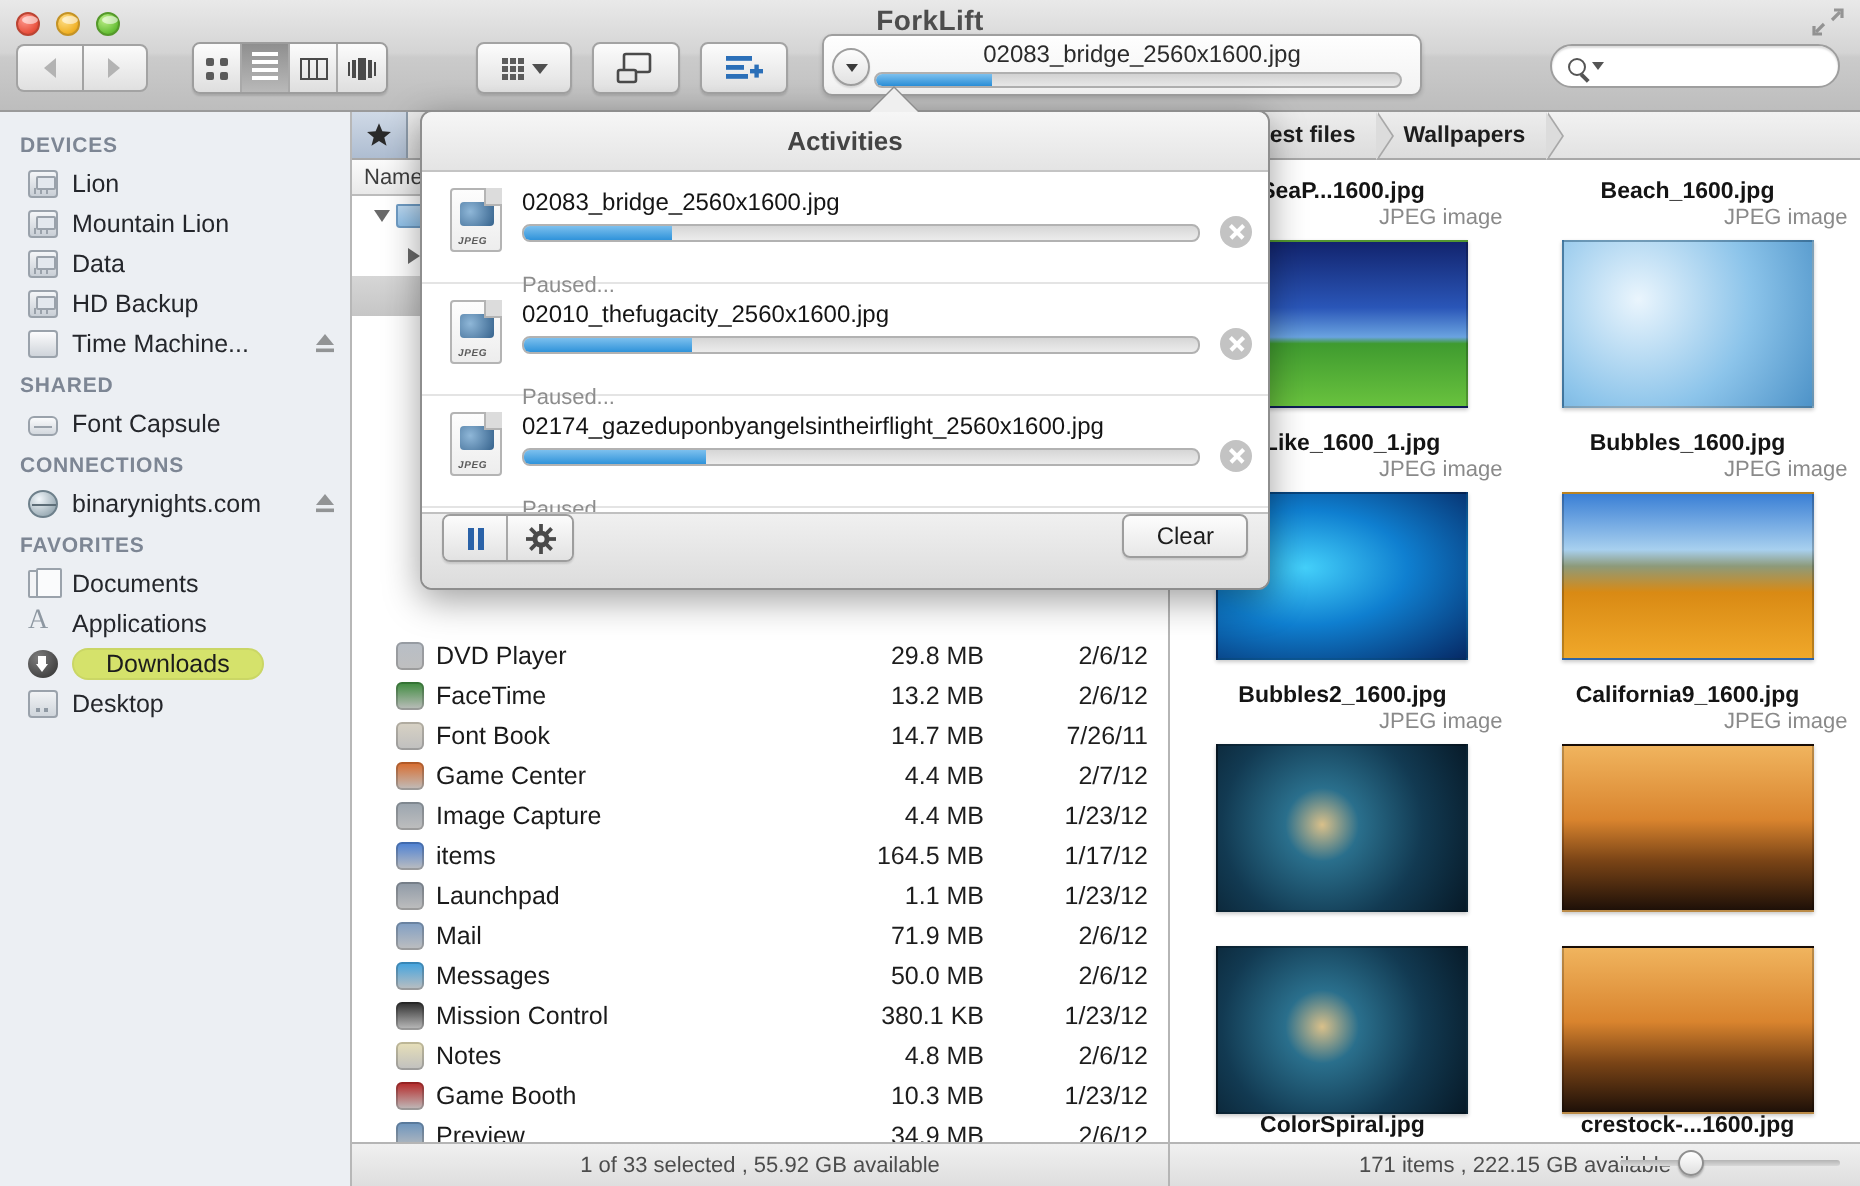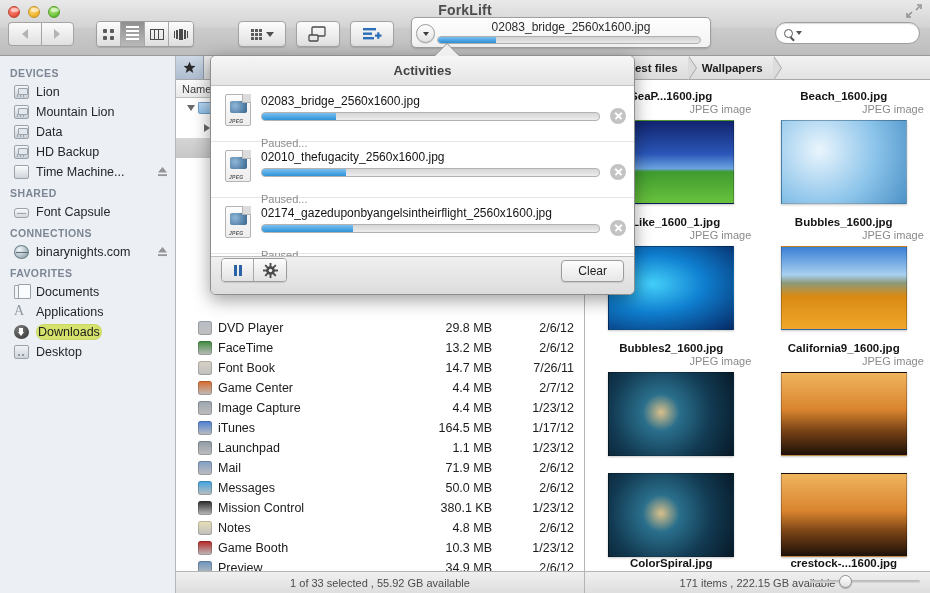"Clear" .pu-foot { align-items: flex-end -> flex-start; padding: 12px 10px -> 0 10px }
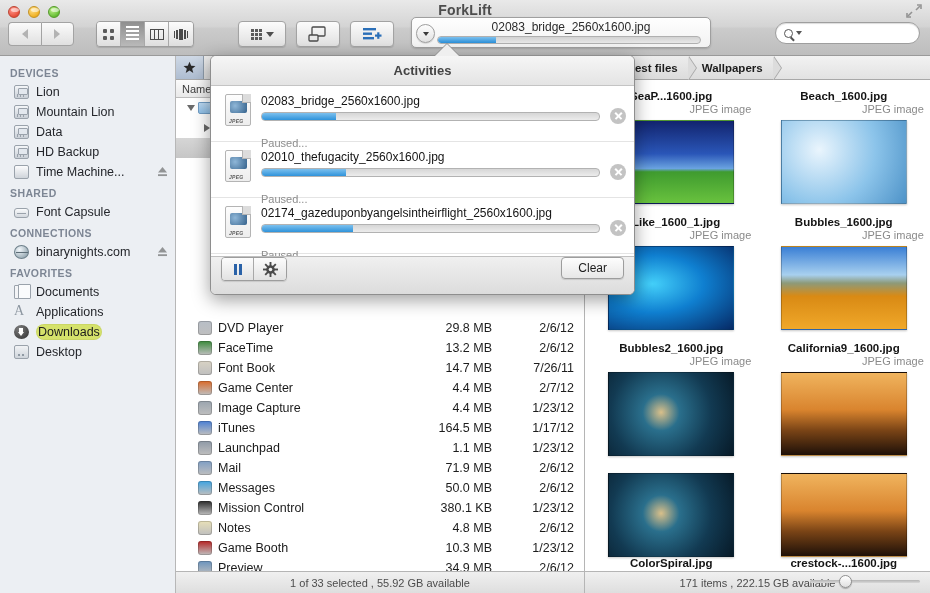"Downloads" .sb-item.sel .lbl { padding: 1px 2px -> 1px 17px }
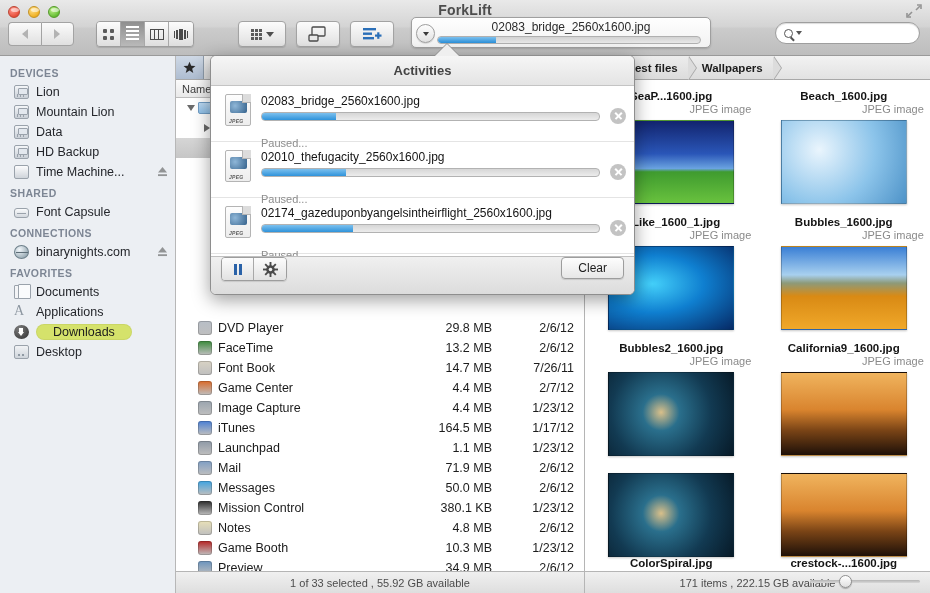"iTunes" span { text: iTunes -> items }
